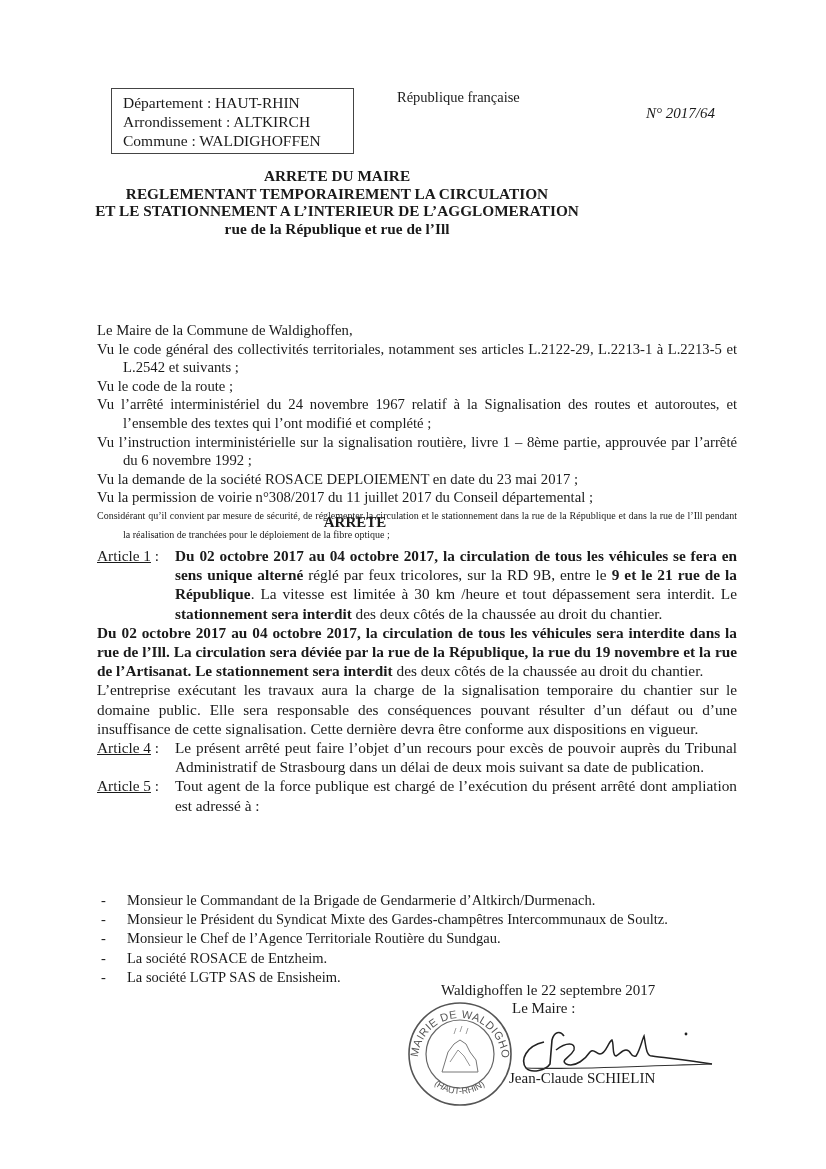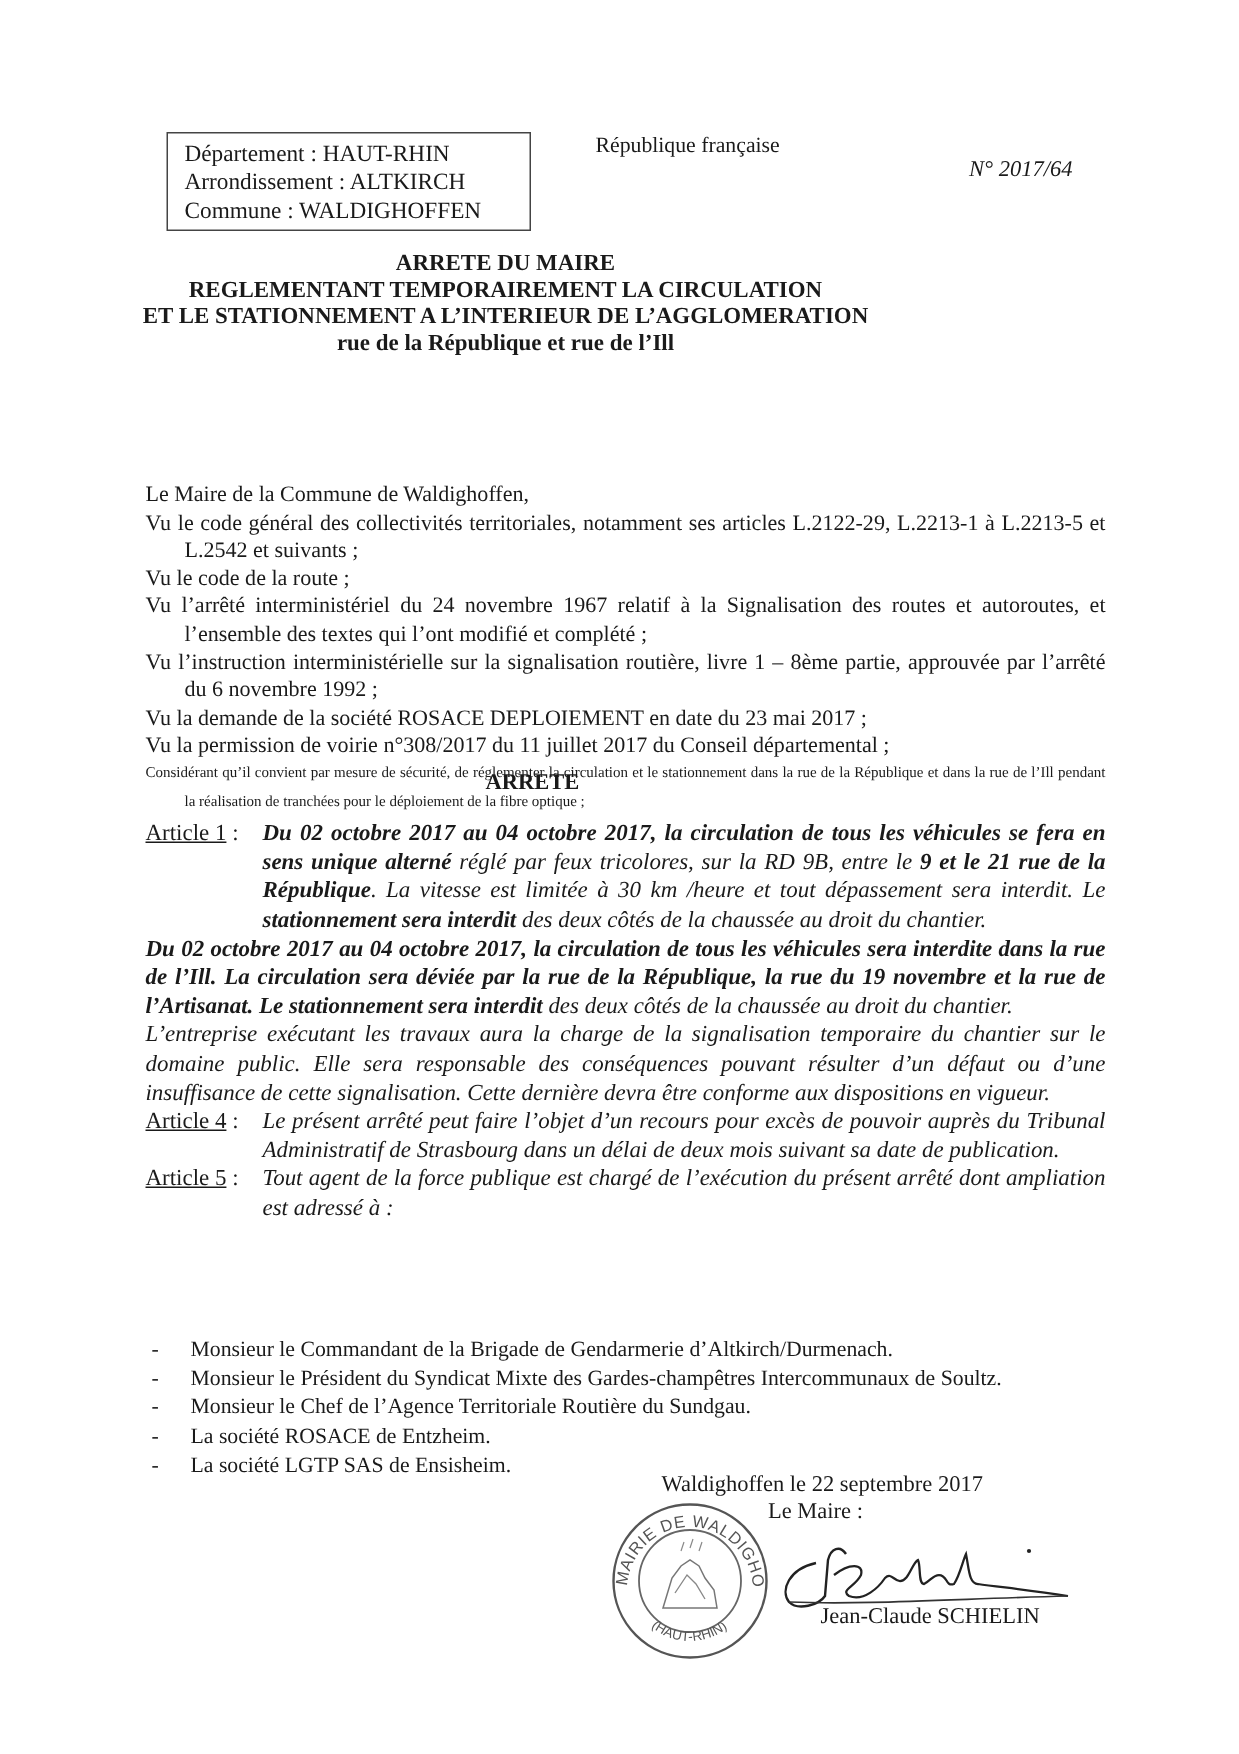"Du 02 octobre 2017 au" .art-body { font-style: italic -> none }
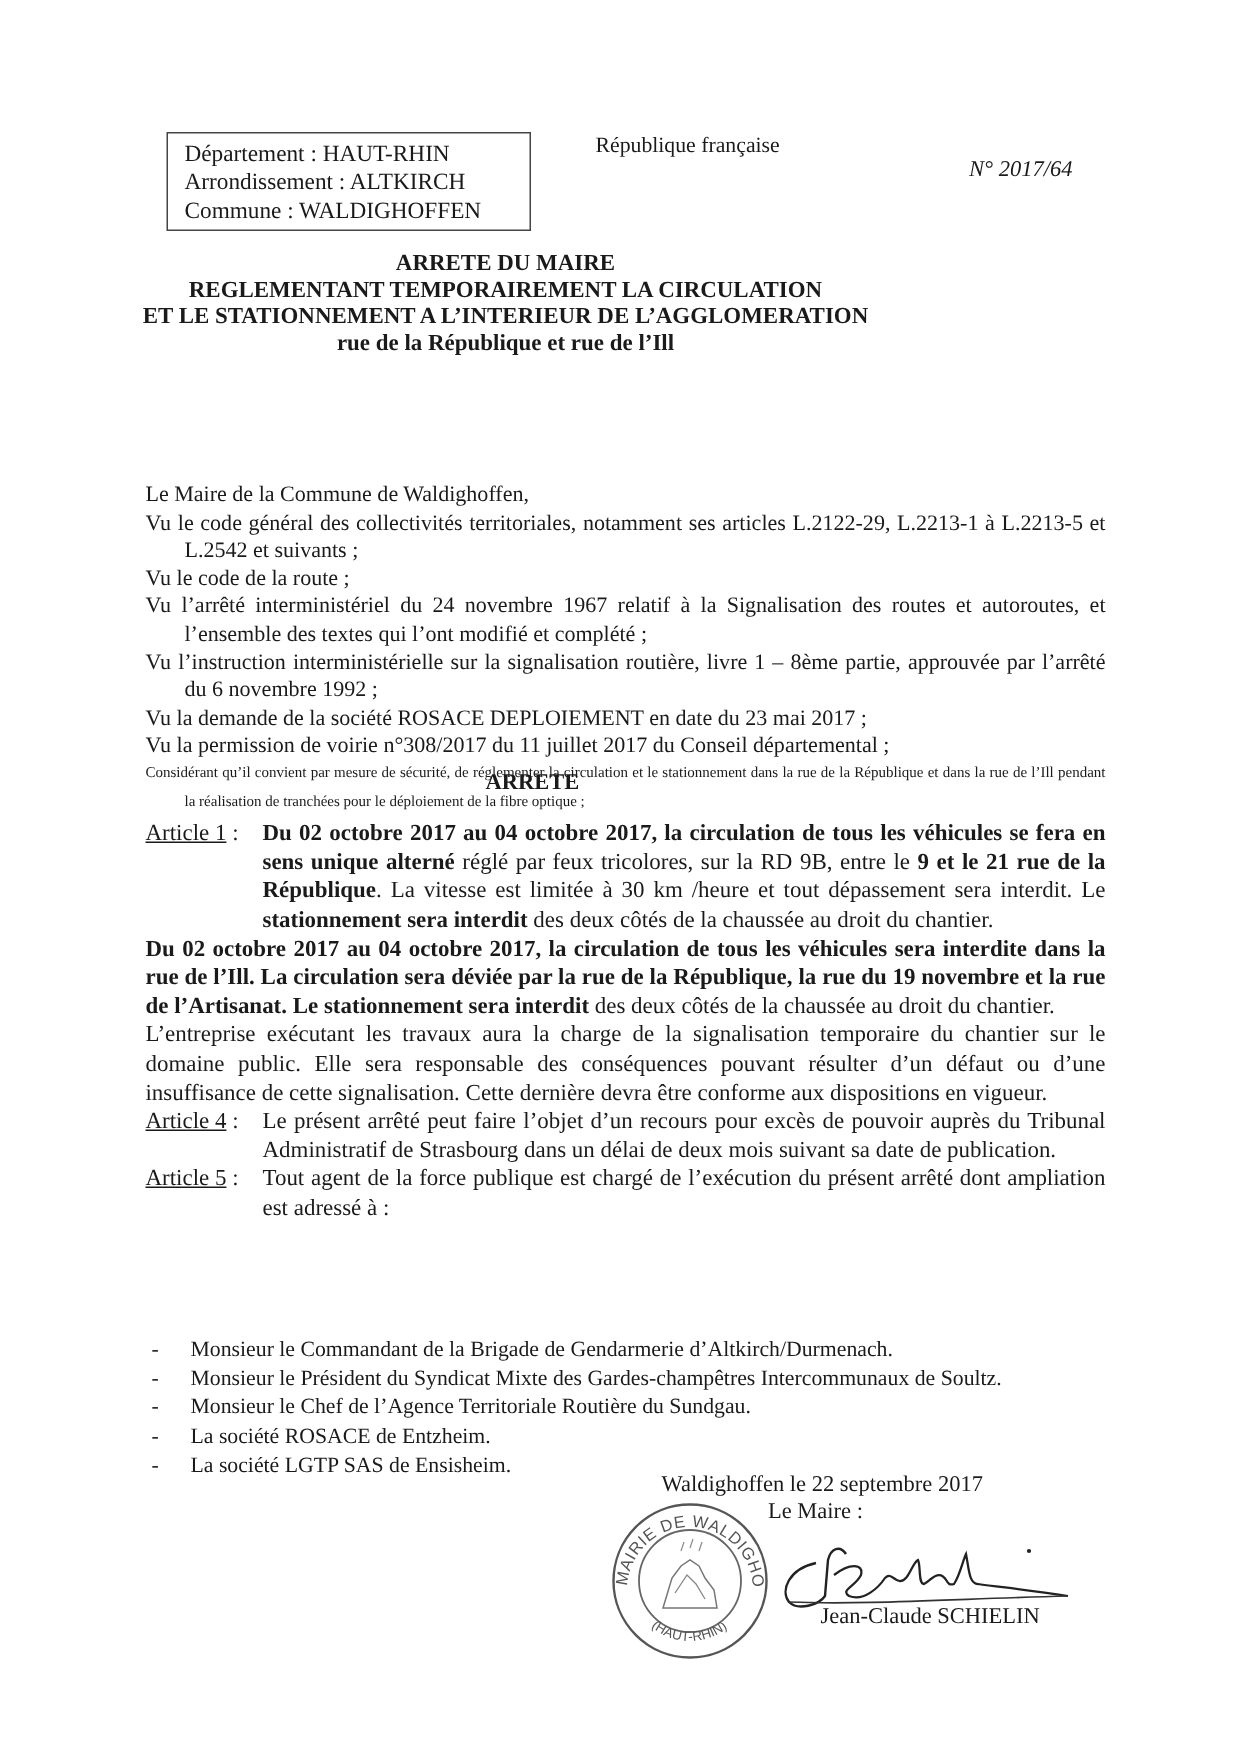"Jean-Claude SCHIELIN" .sign-name { margin-left: 38px -> none }
